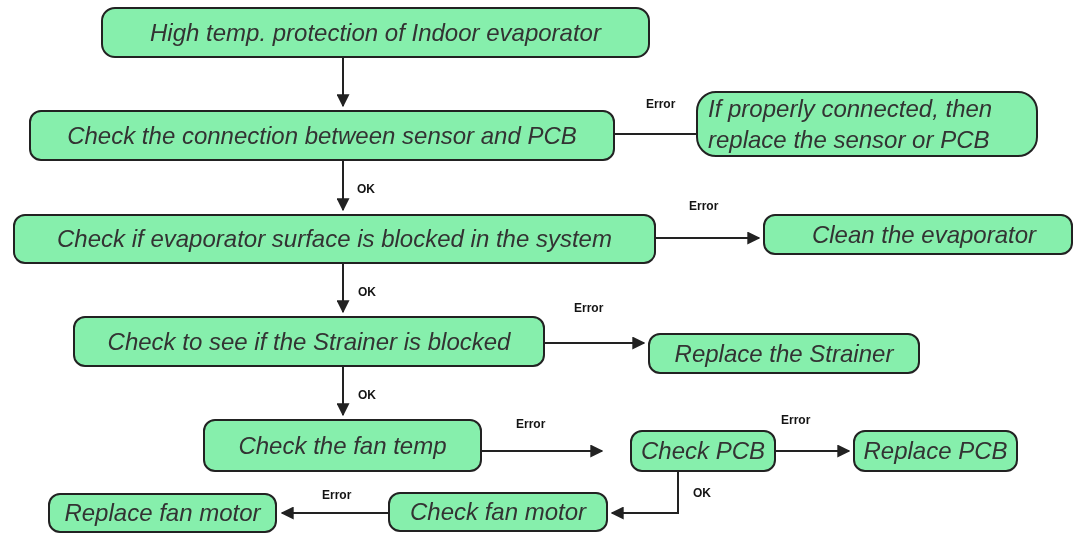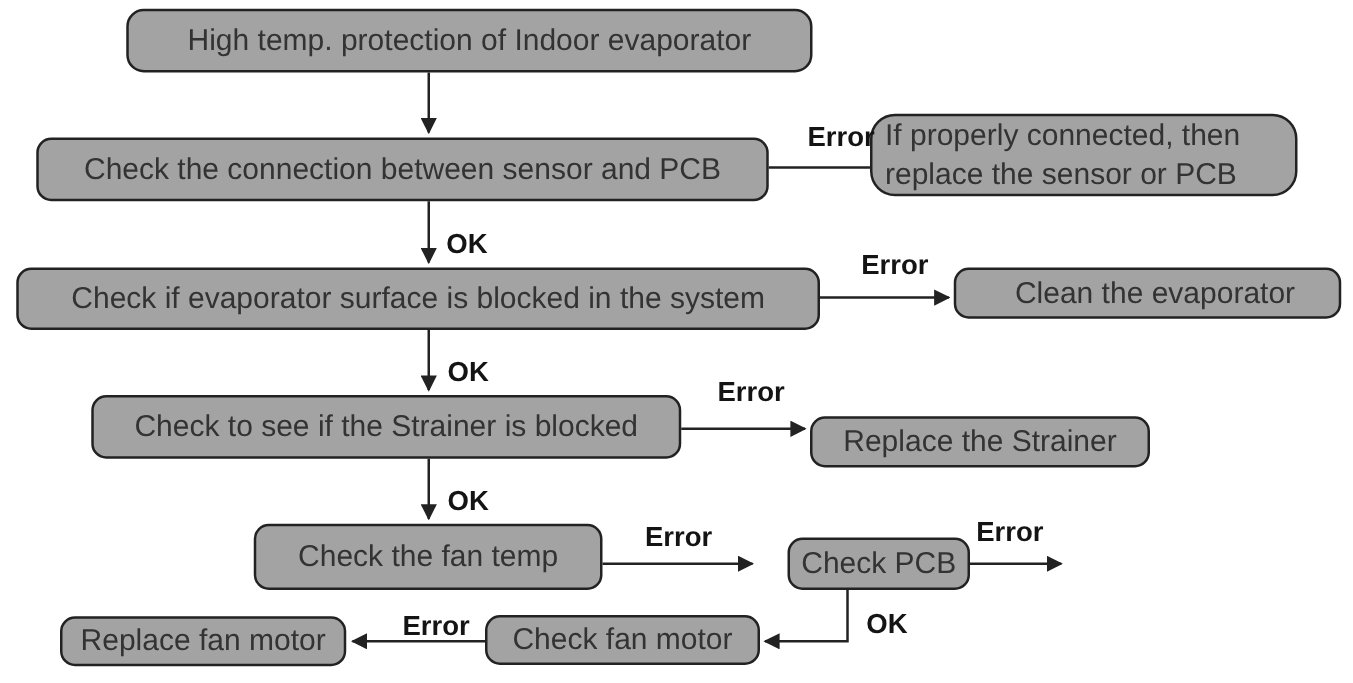"High temp. protection of Indoor" .node { background: #a3a3a3 -> #86efac; font-style: none -> italic }
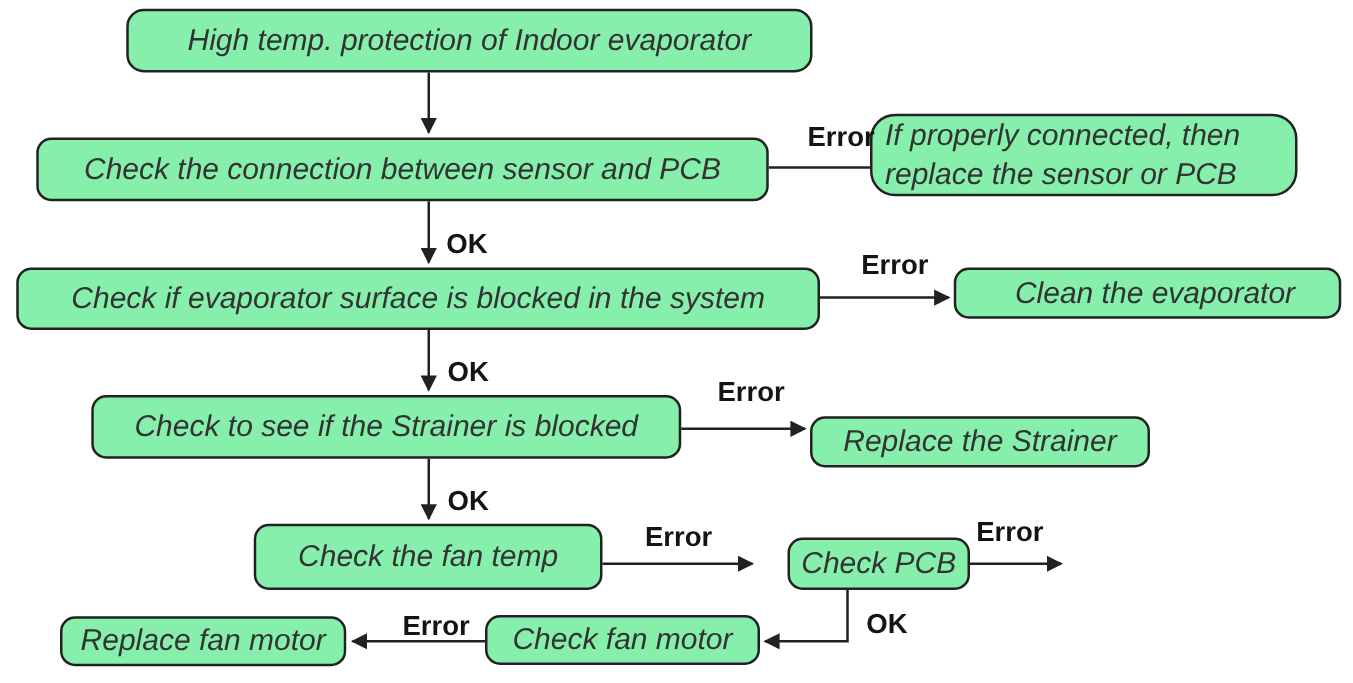"Error" .edge-label { font-size: 22px -> 12px }
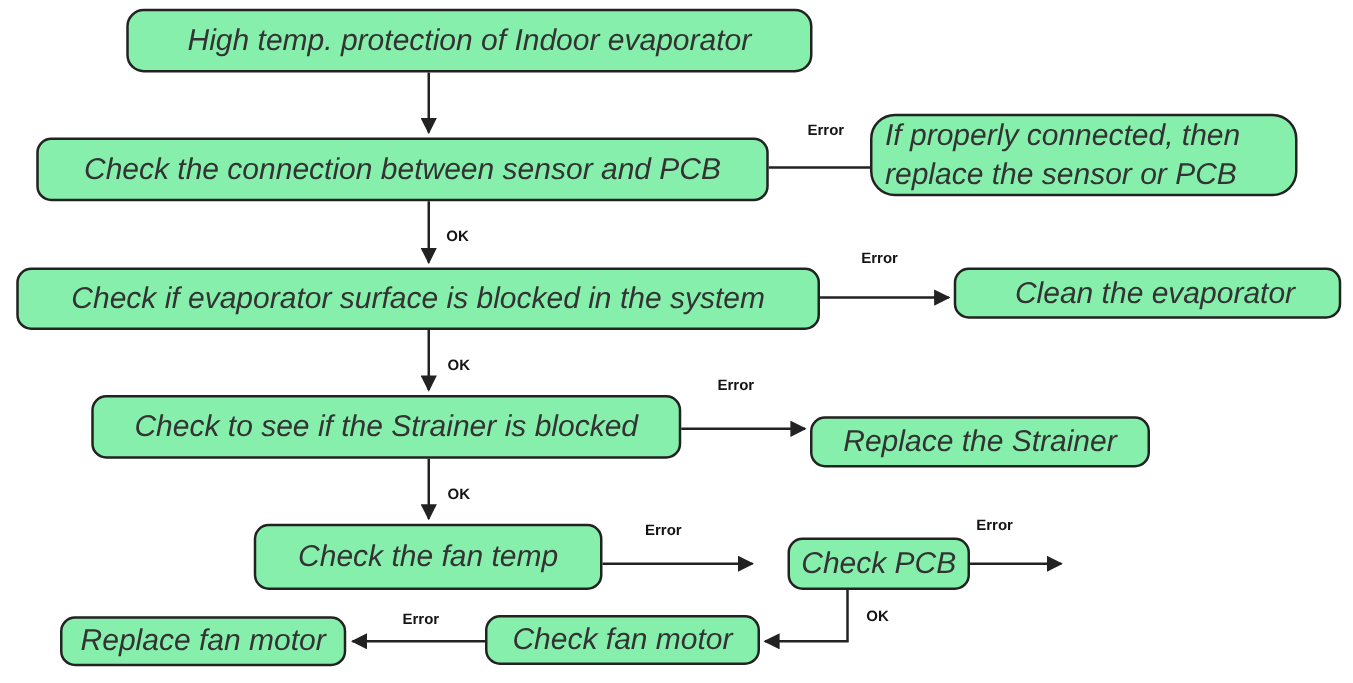"Replace PCB" div.node { html: none -> <div>Replace PCB</div> }
